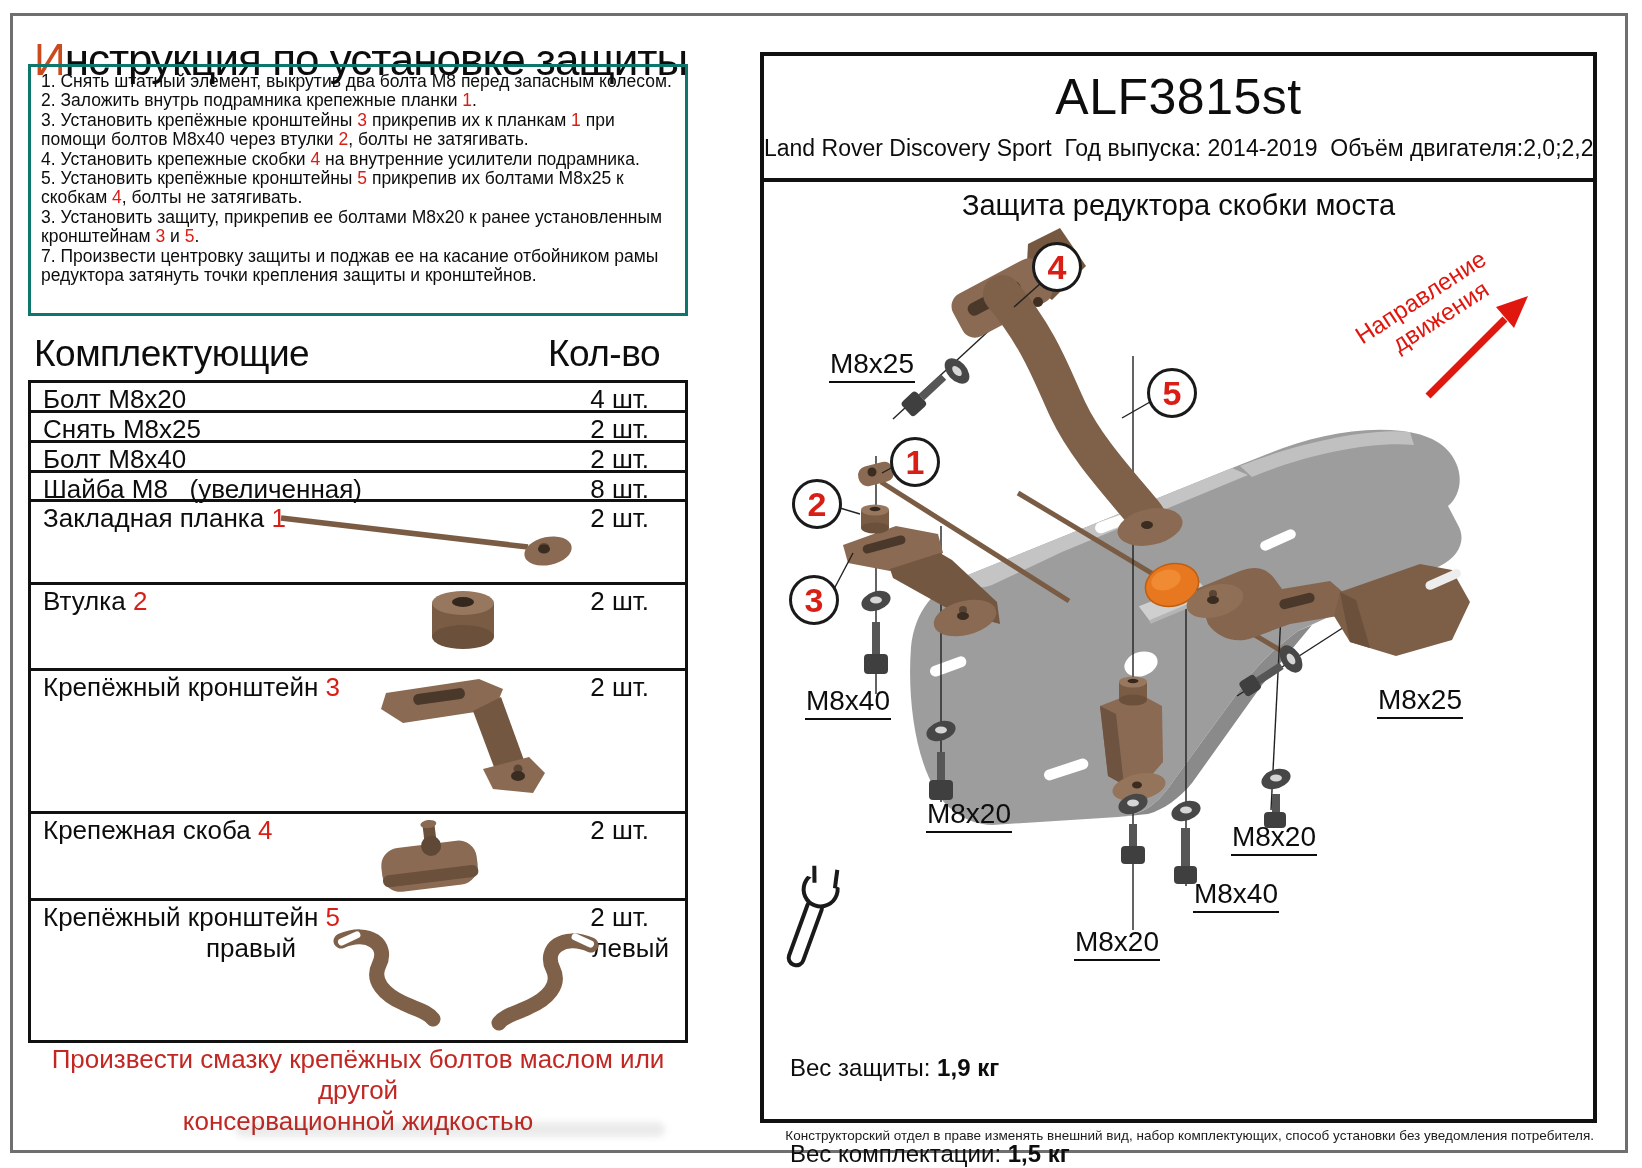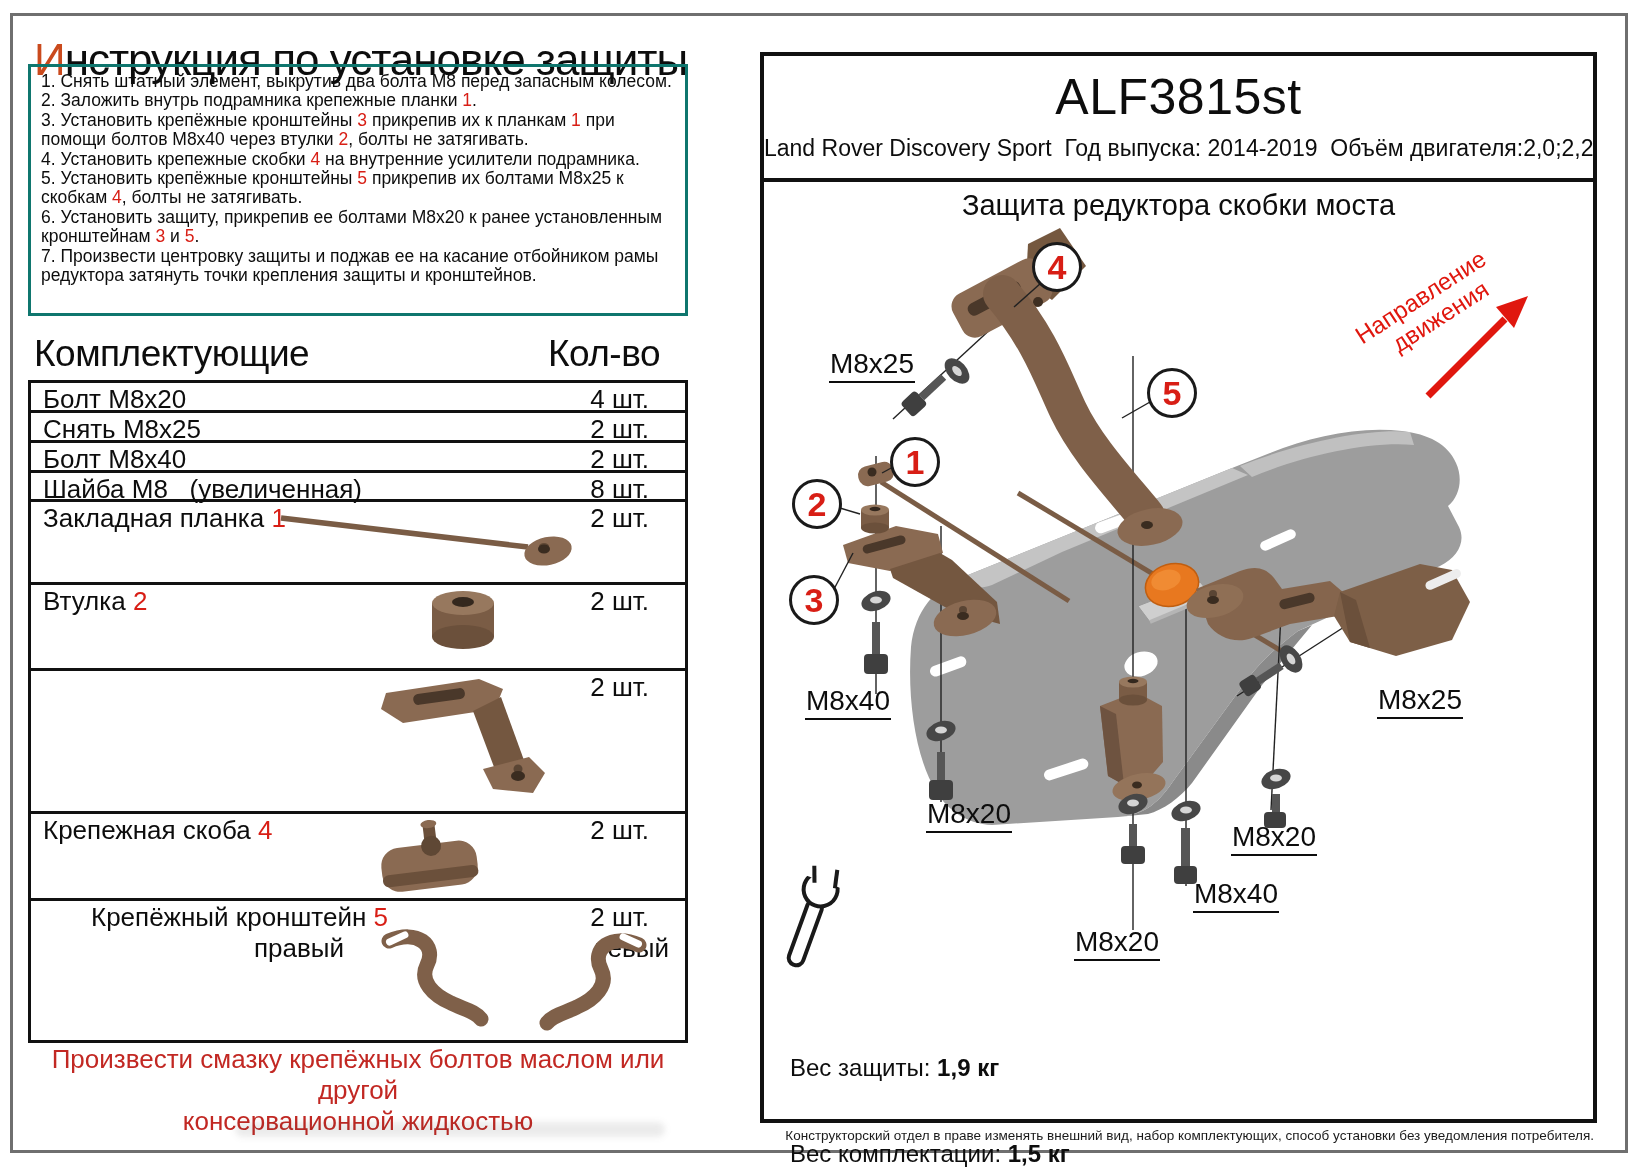"6. Установить защиту, прикрепив ее" span { text: 6 -> 3 }
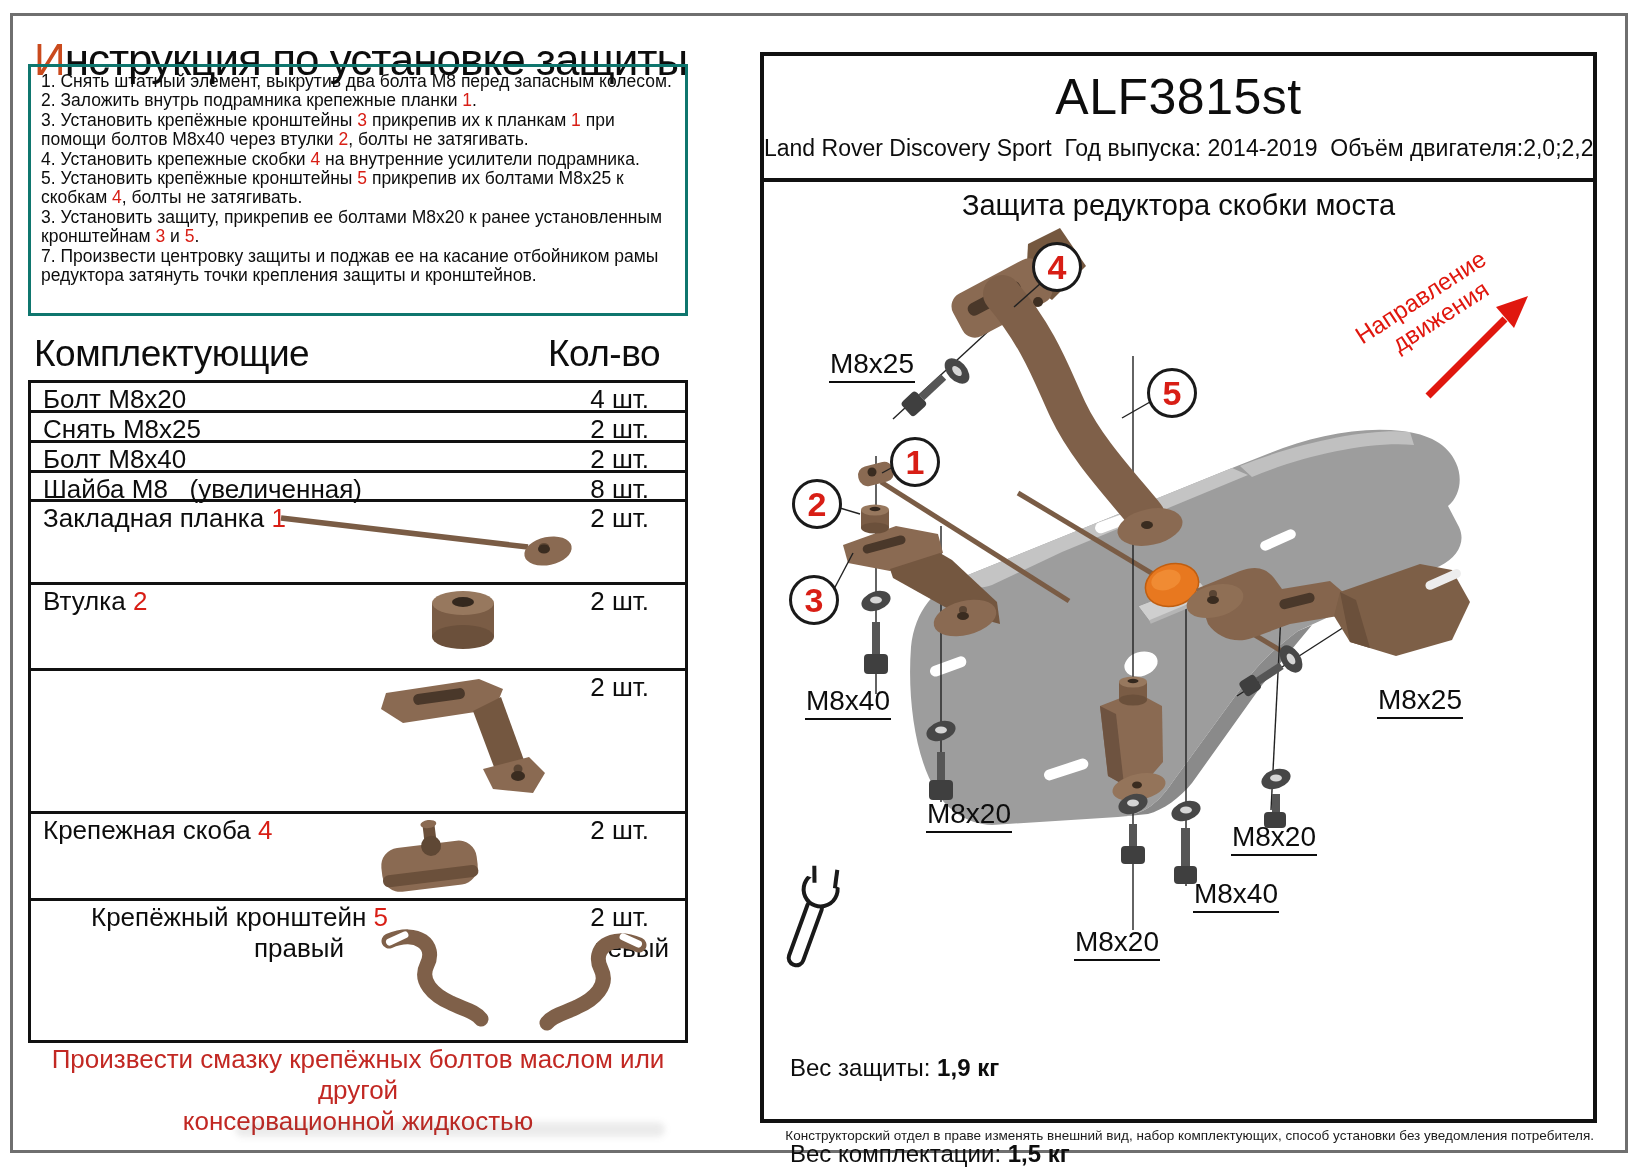"Крепёжный кронштейн 3" span.lbl { html: none -> <span><span>Крепёжный кронштейн </span><span>3</span></span> }
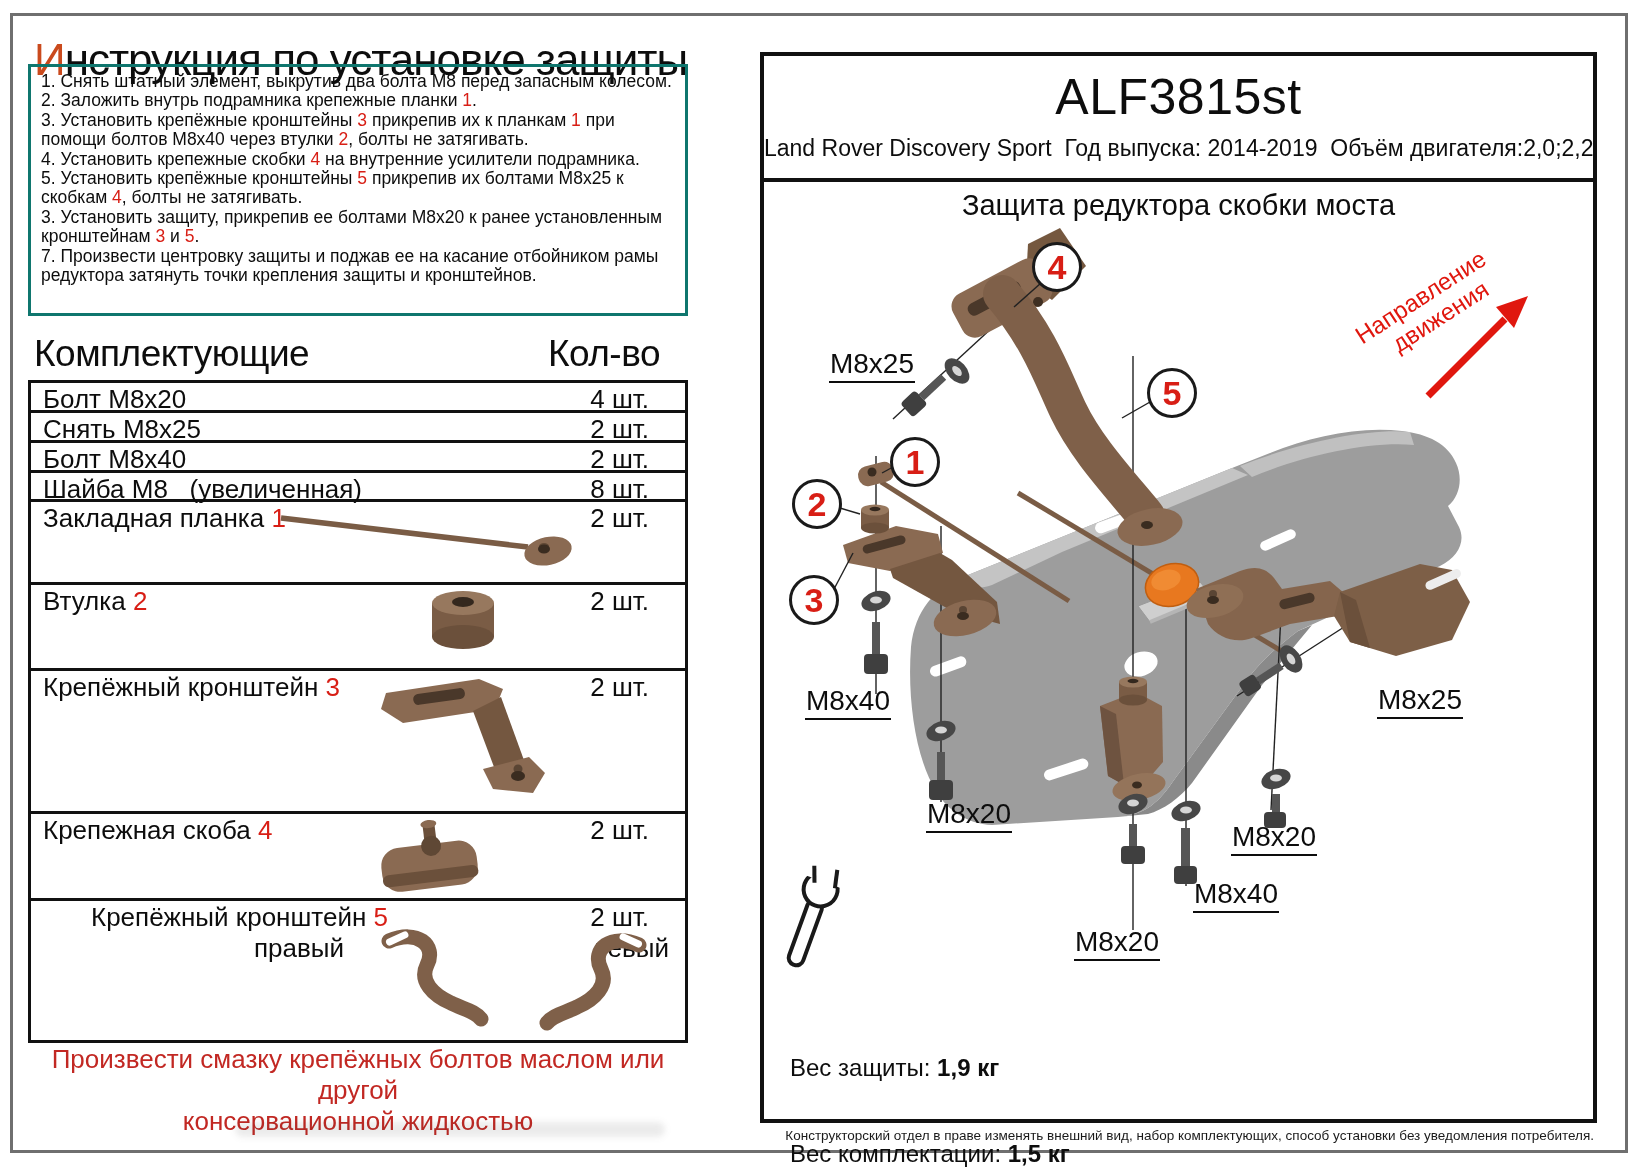"Крепёжный кронштейн 5" .crow:last-child { margin-left: 48px -> none }
